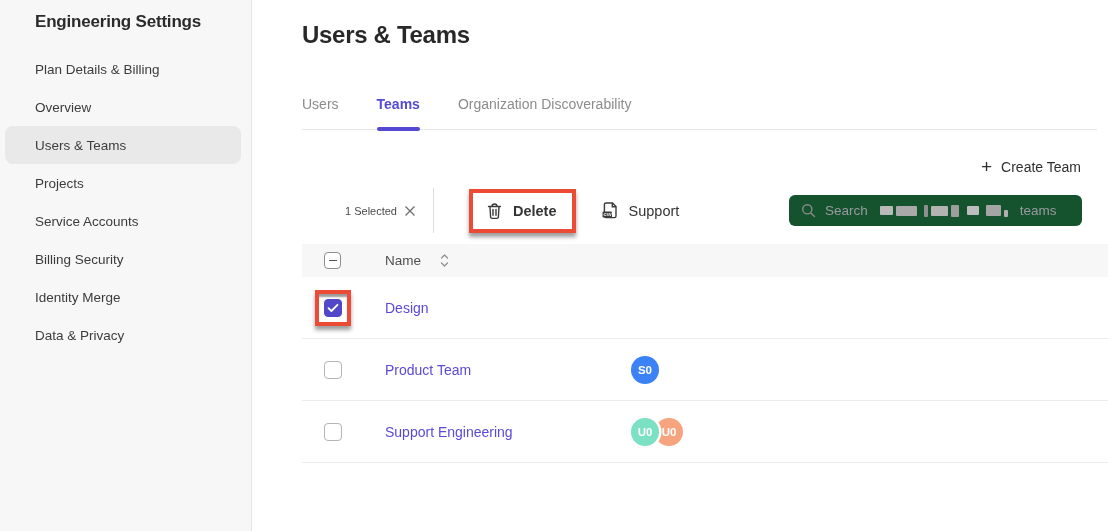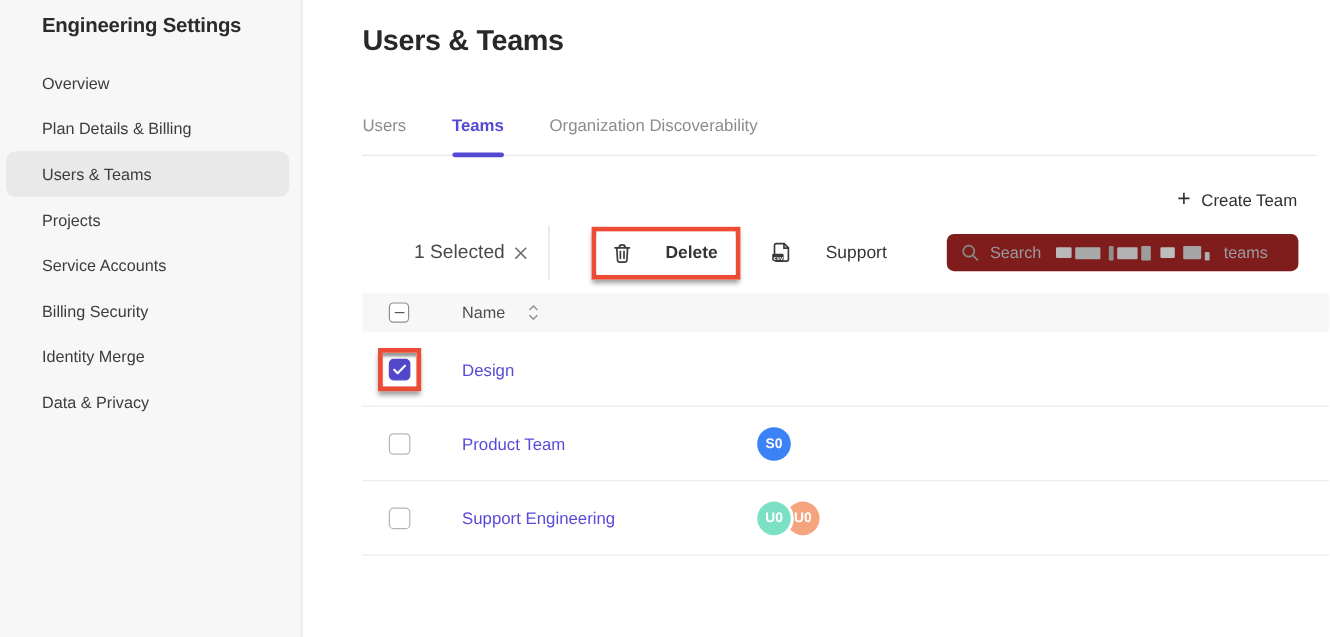"Overview" div.nav-item { order: before "Plan Details & Billing" -> after "Plan Details & Billing" }
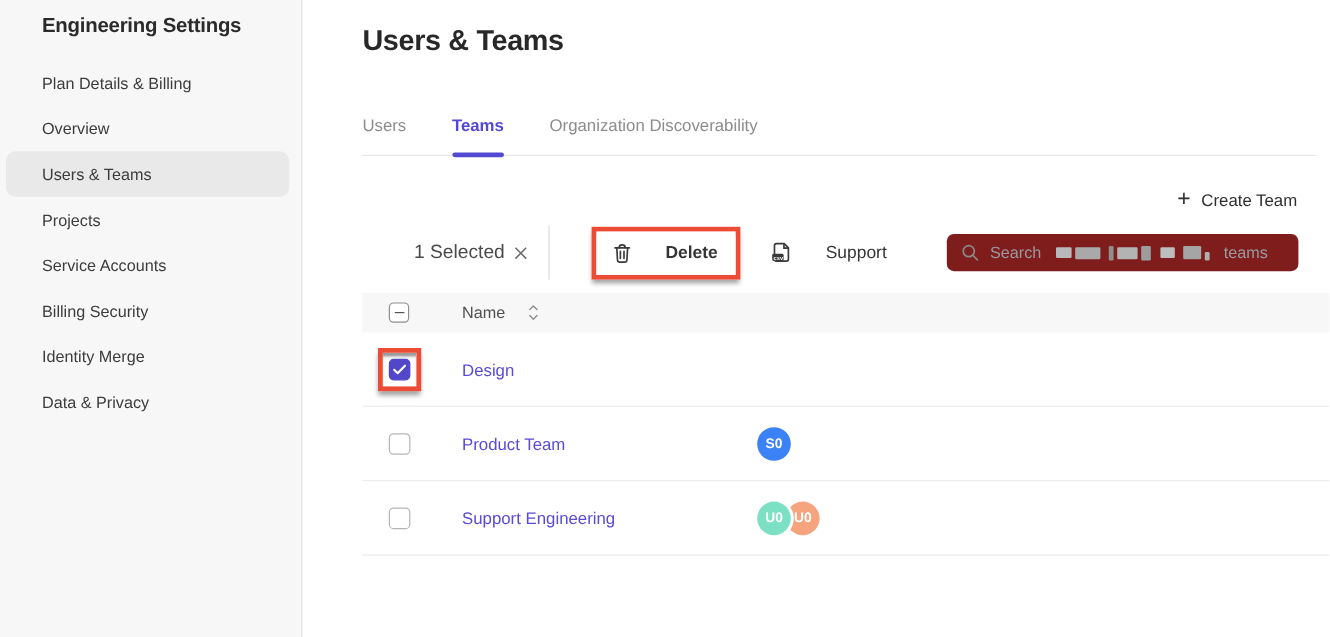"1 Selected" .selected-label { font-size: 16px -> 11px }
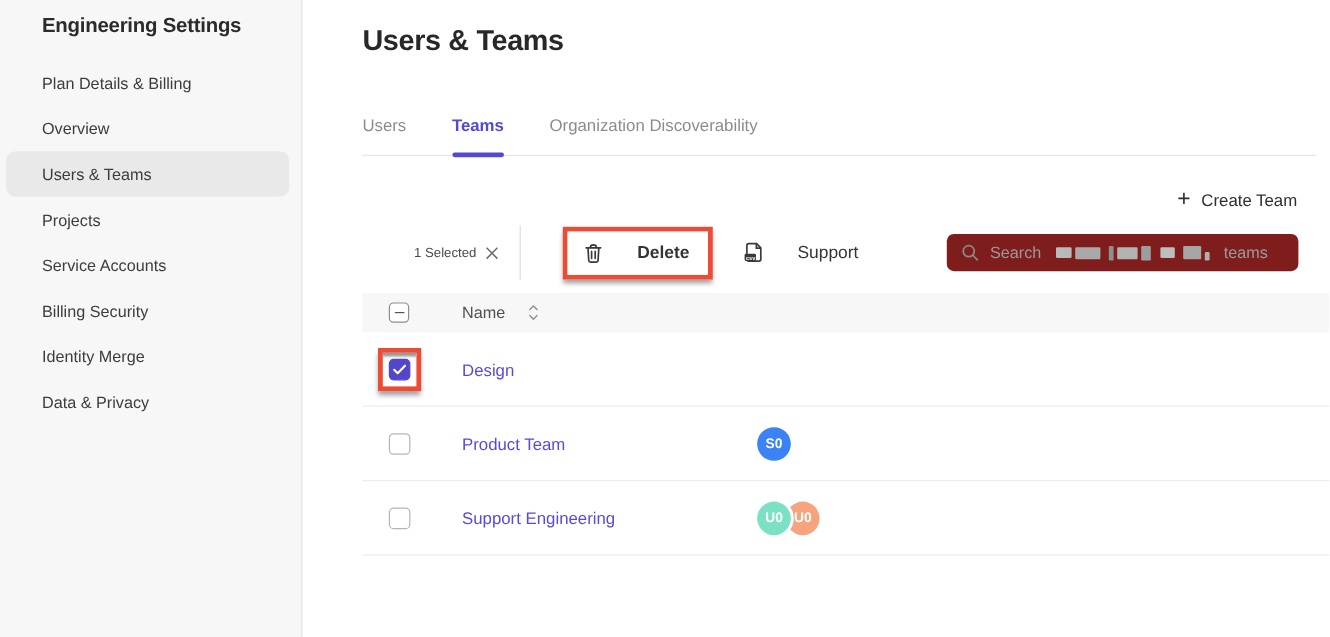"Delete" .icon-btn { gap: 28px -> 10px }
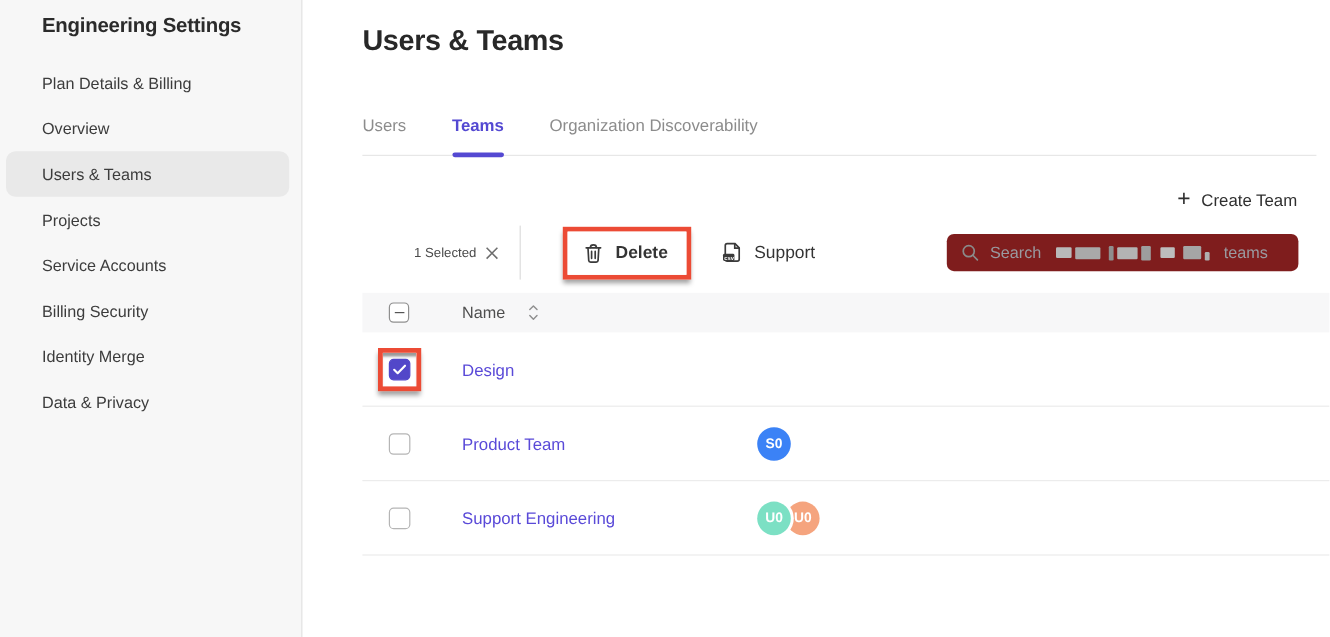"Search" .search-box { background: #7f1d1d -> #14532d }
